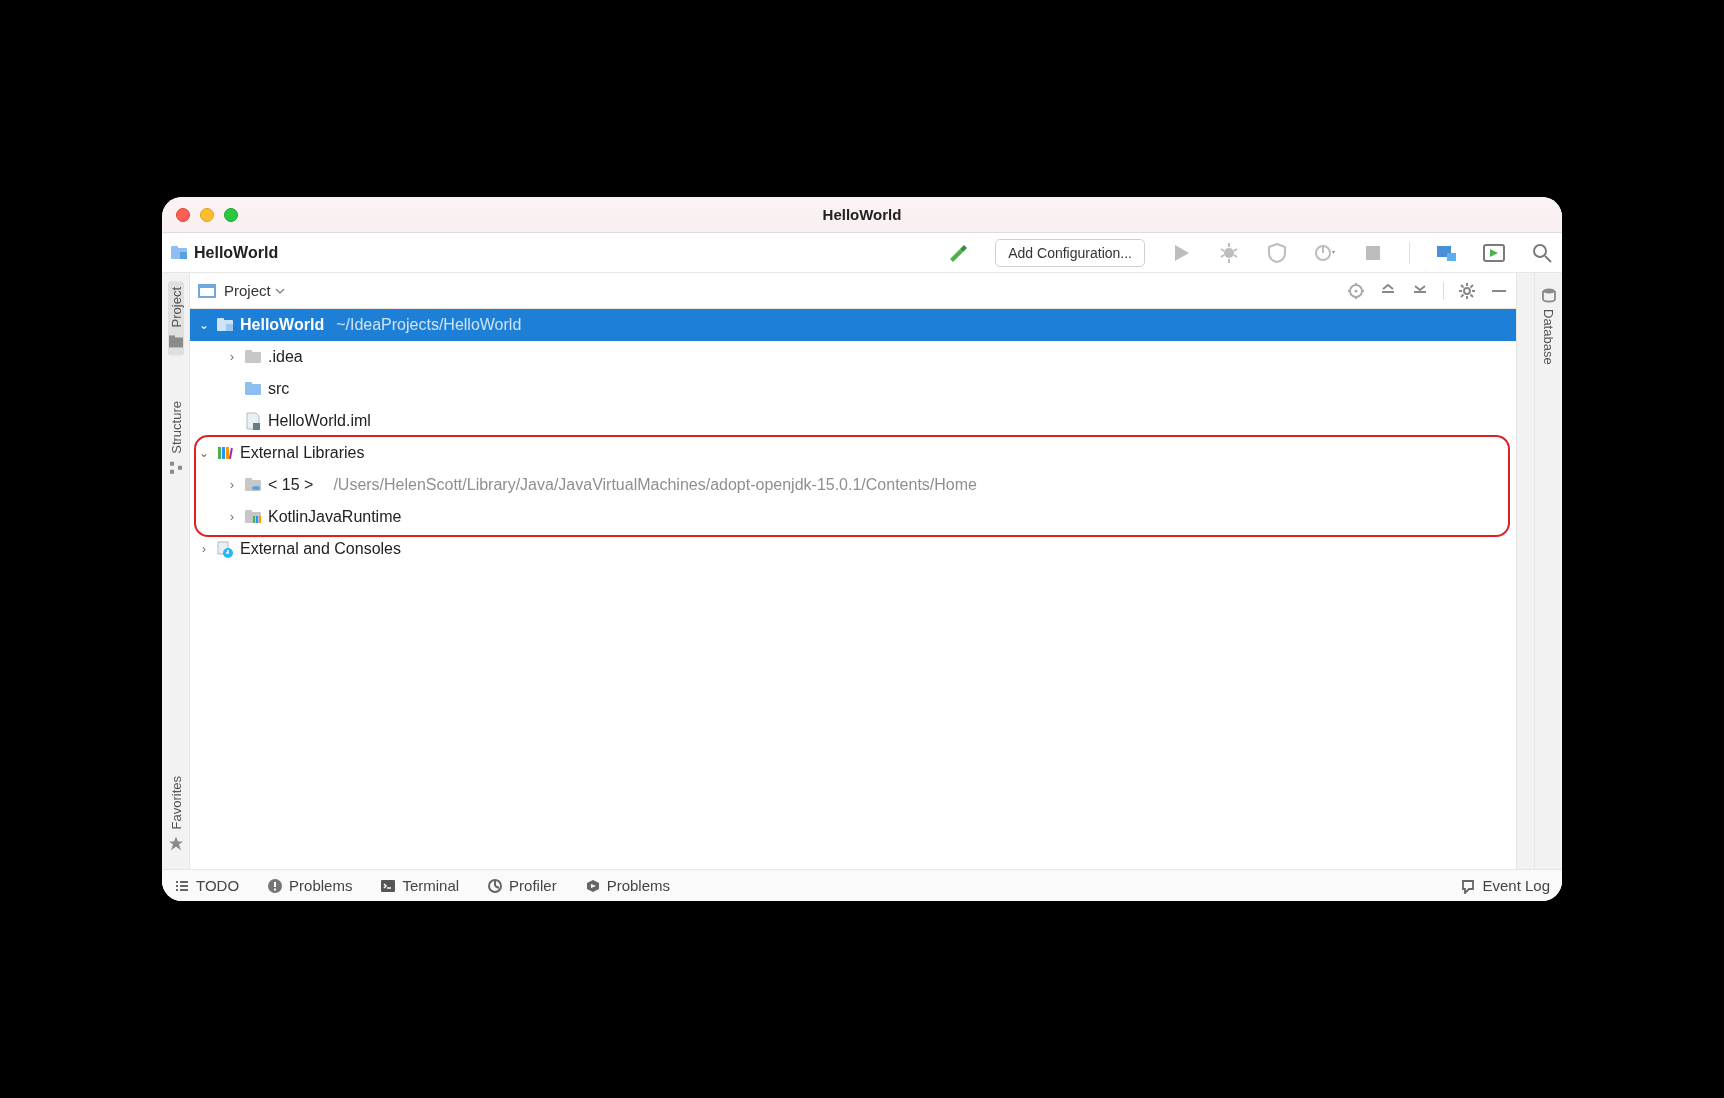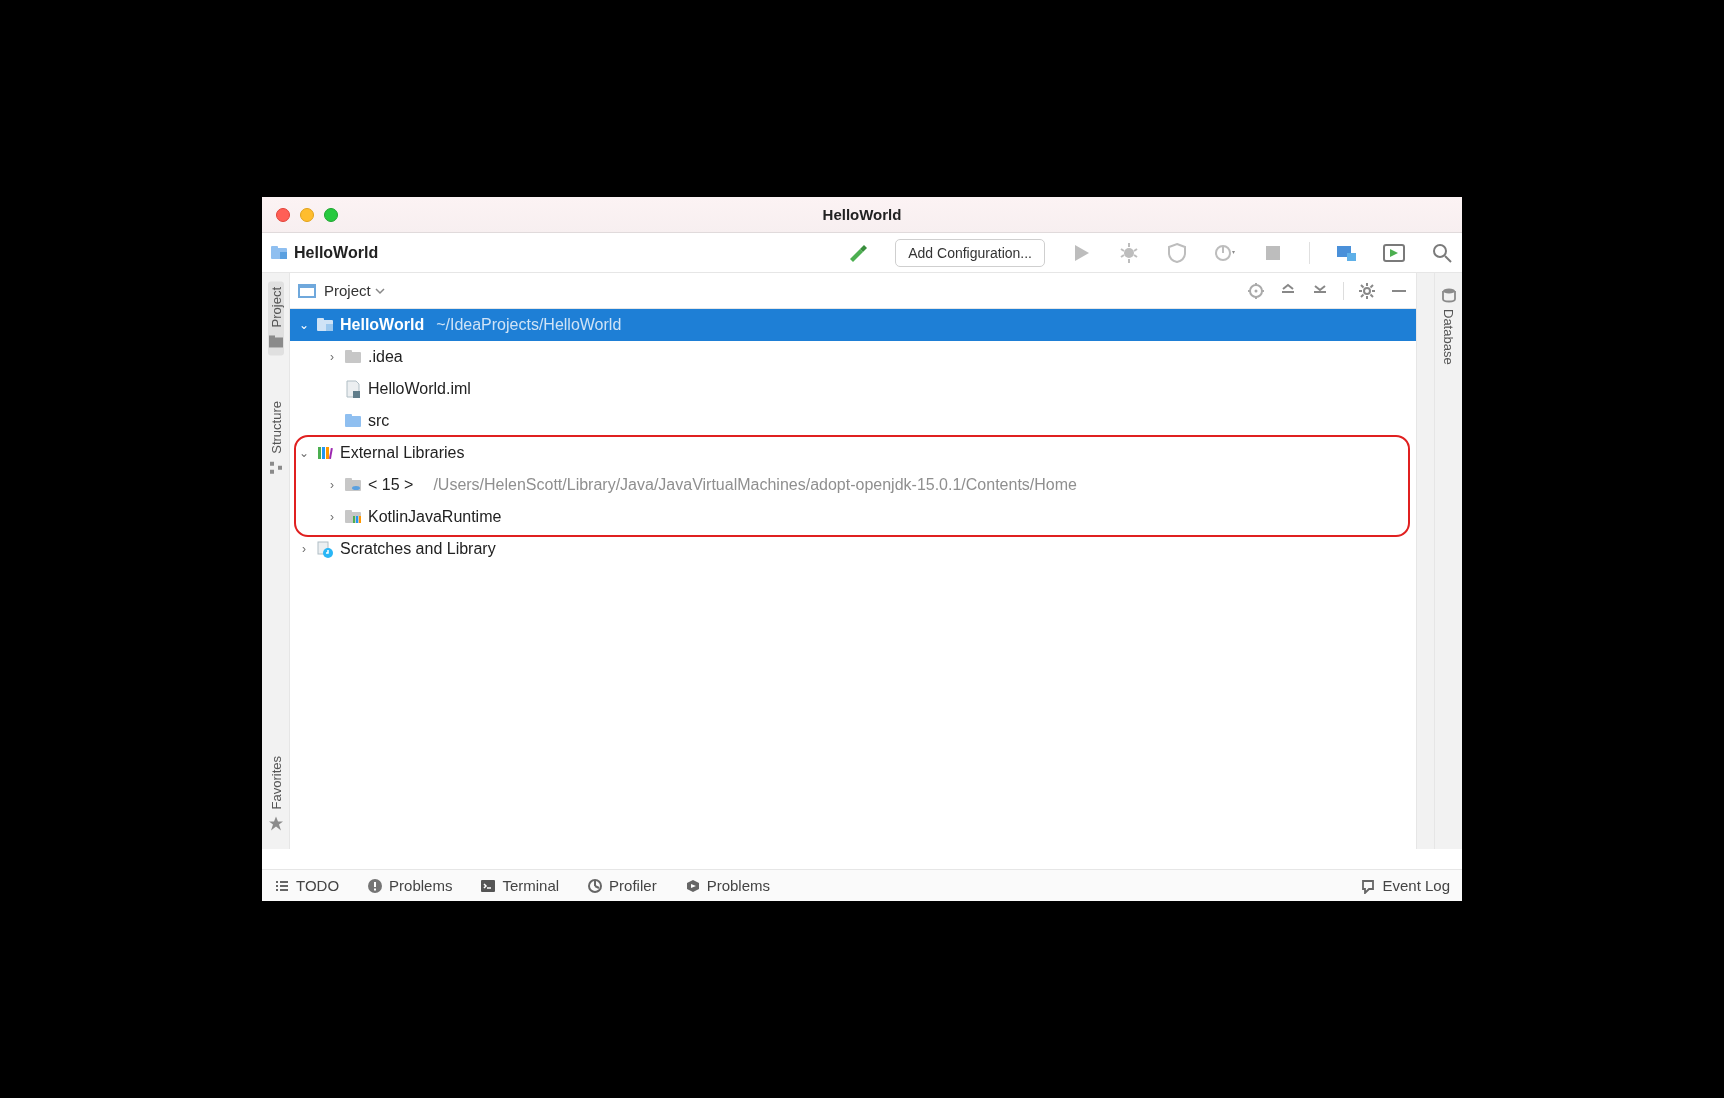"HelloWorld" .window { border-radius: 0 -> 20px; width: 1200px -> 1400px }
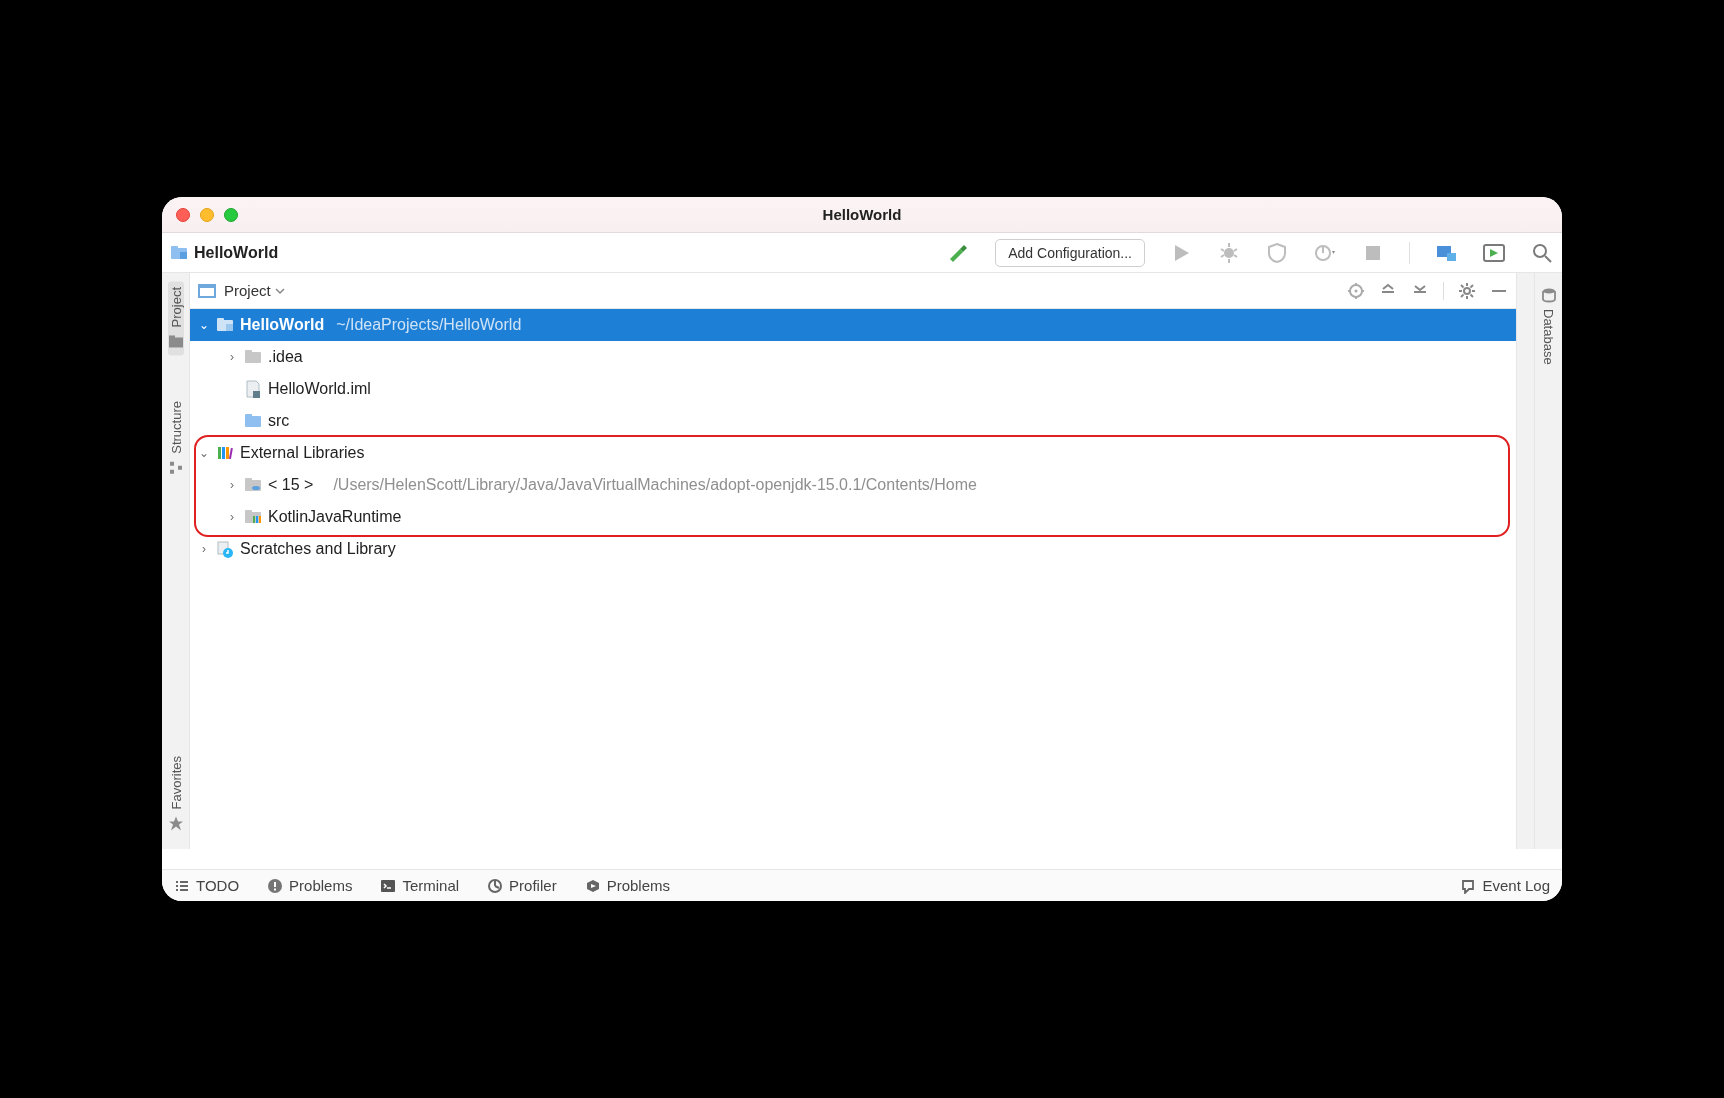"HelloWorld.iml" div.row { order: before "src" -> after "src" }
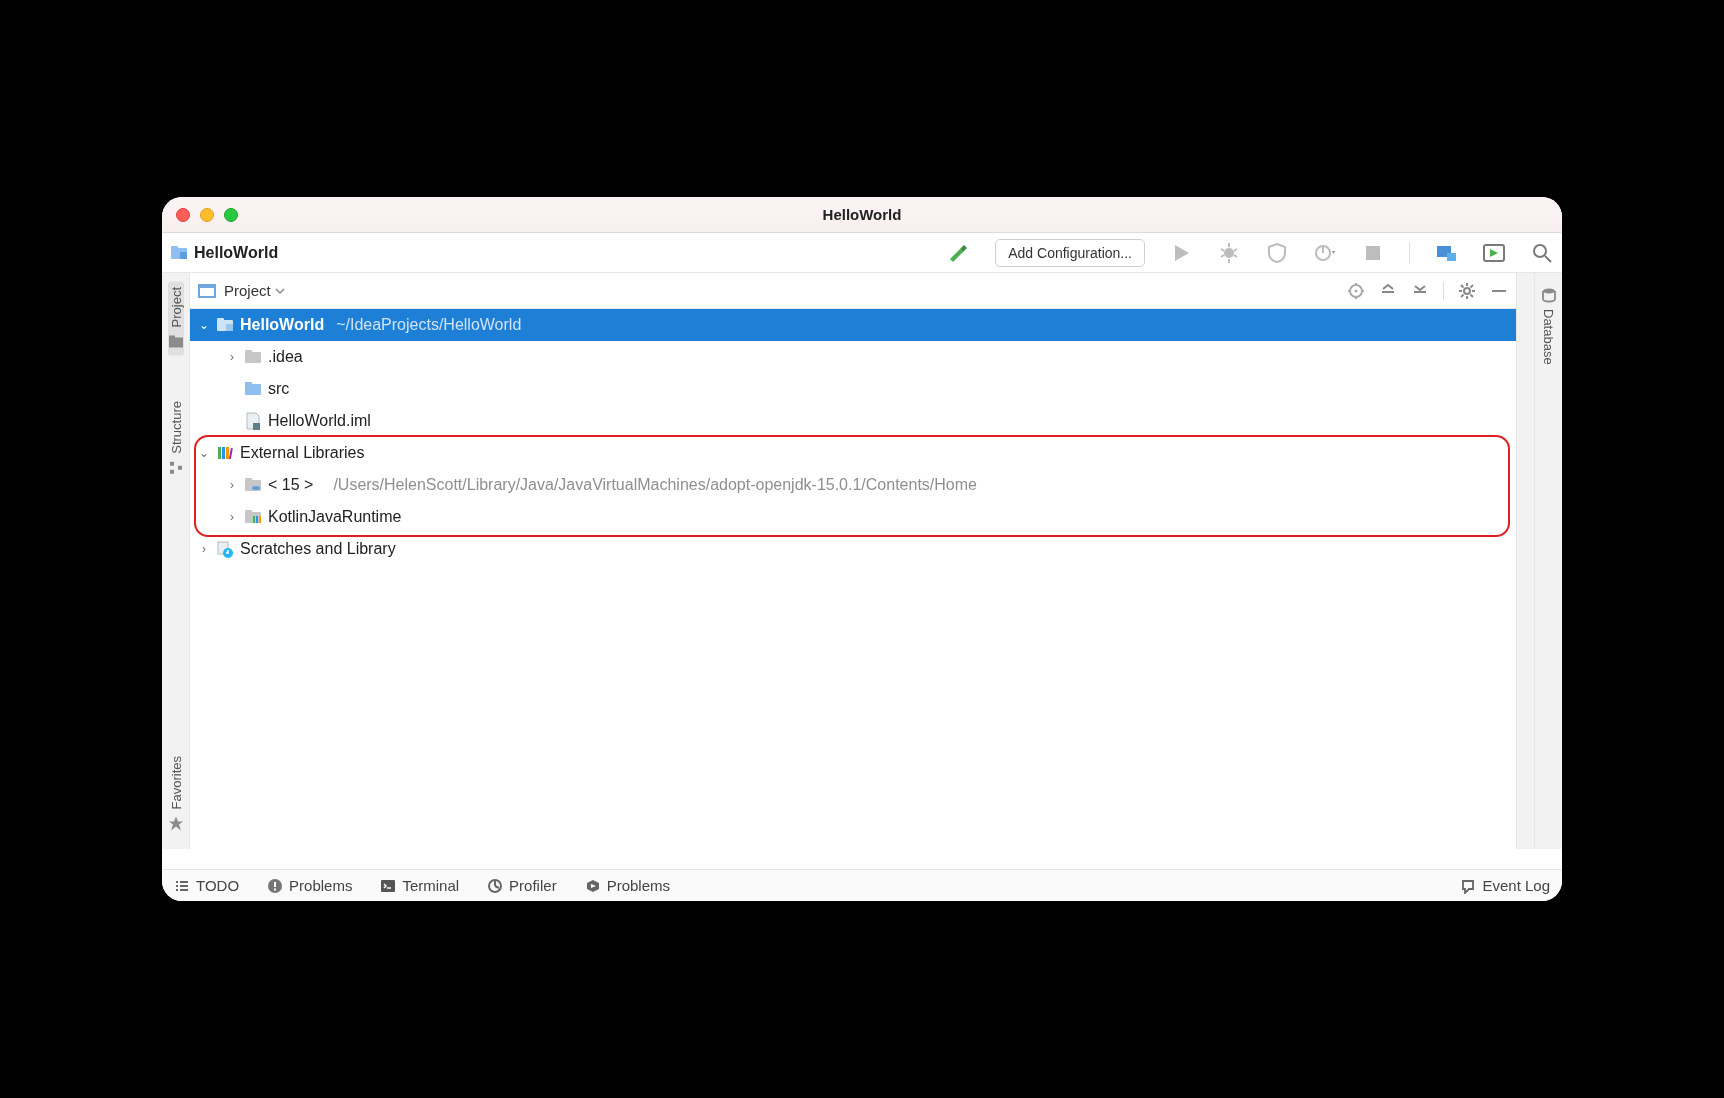"Scratches and Library" span { text: Scratches and Library -> External and Consoles }
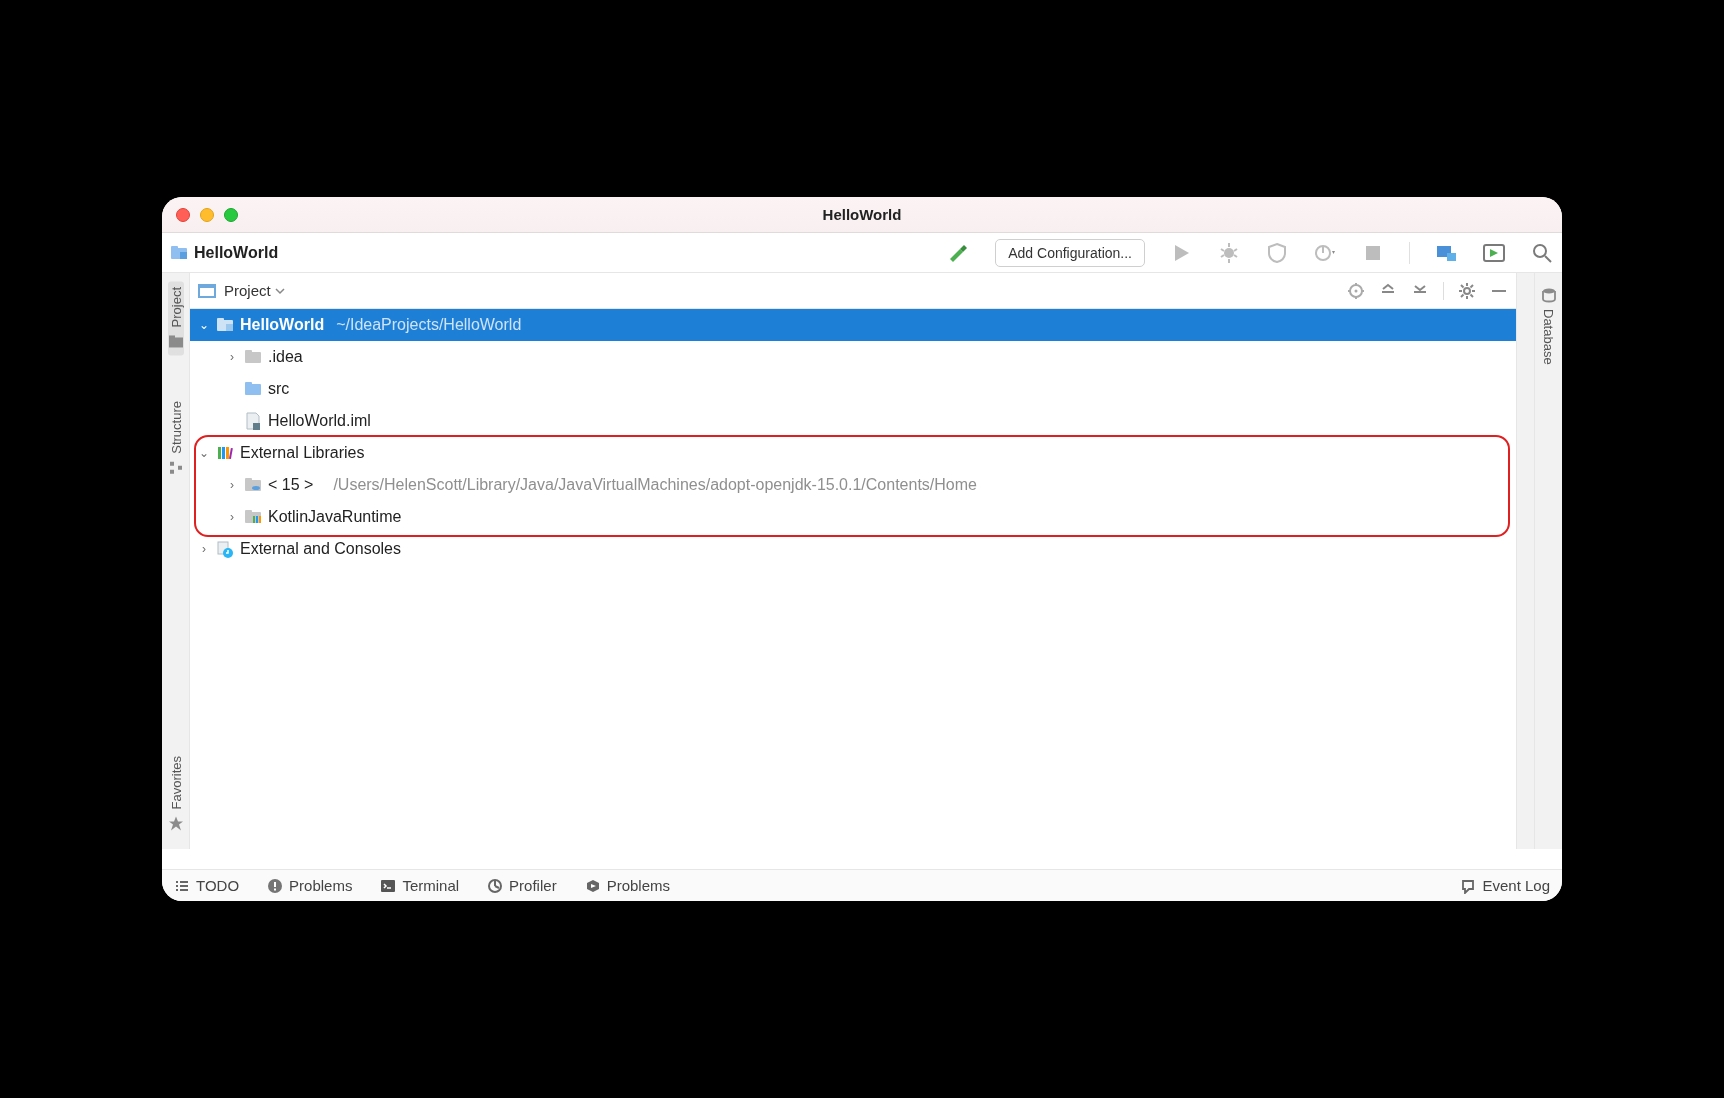"TODO" .statusbar { margin-top: 20px -> none }
